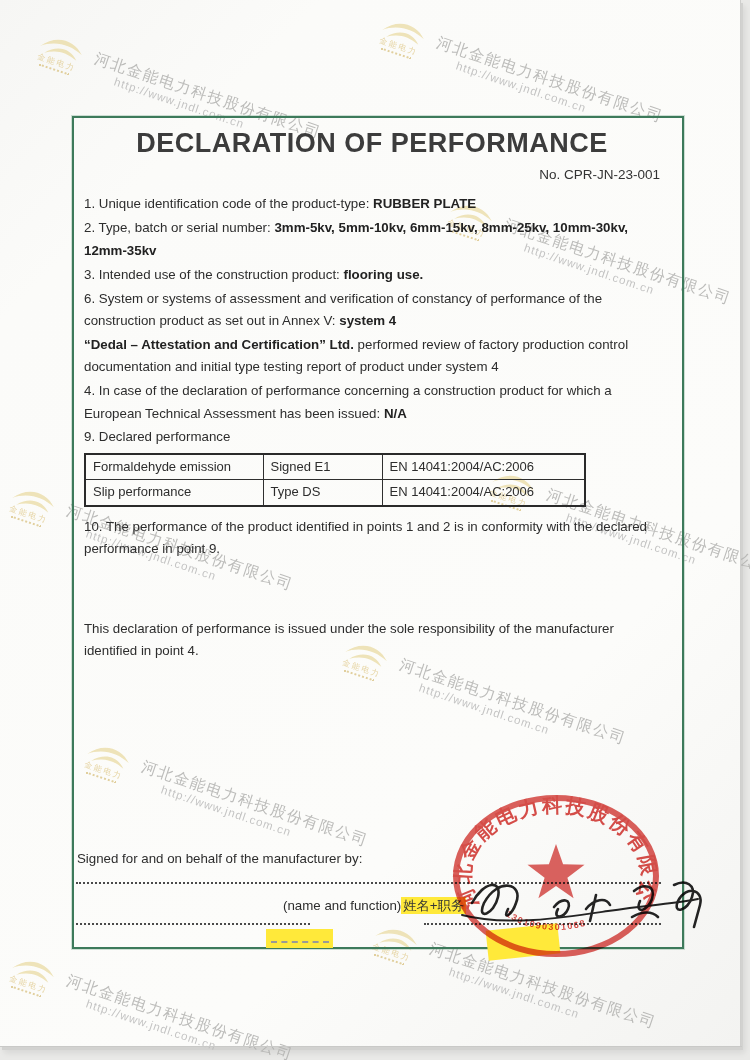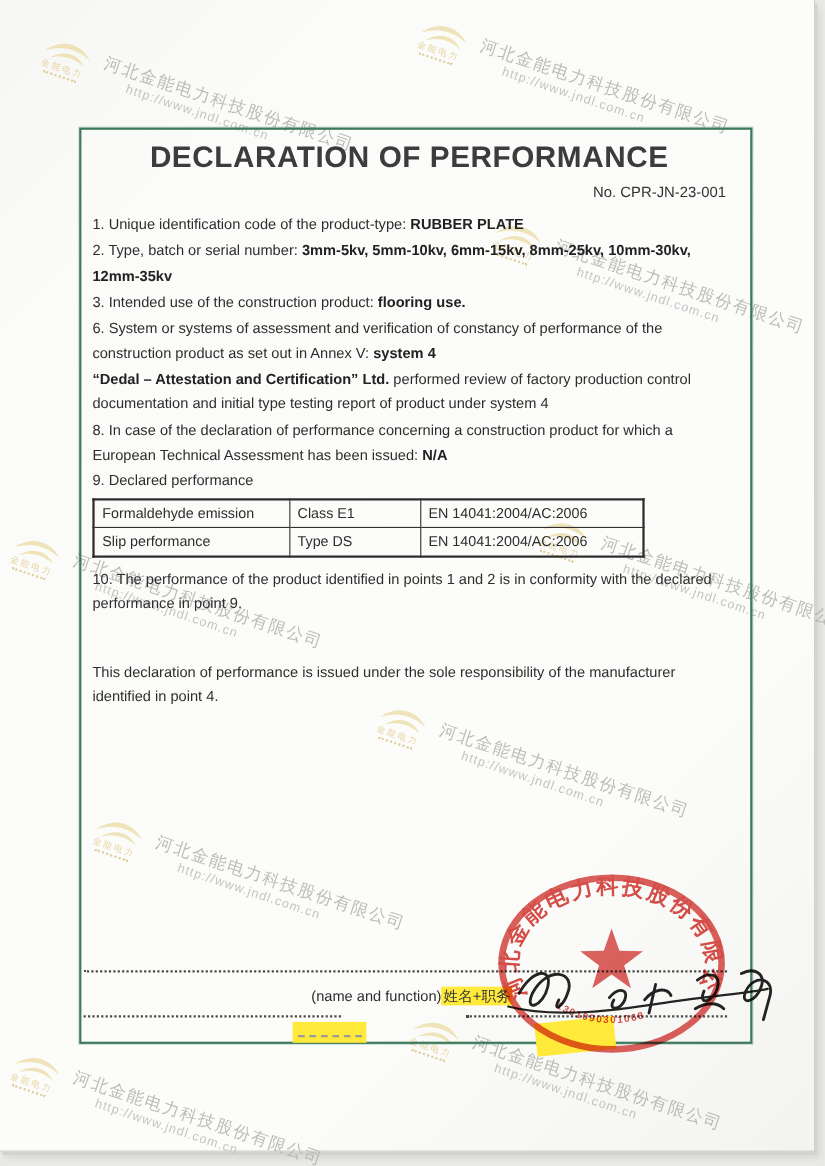"8. In case of the" span { text: 8 -> 4 }
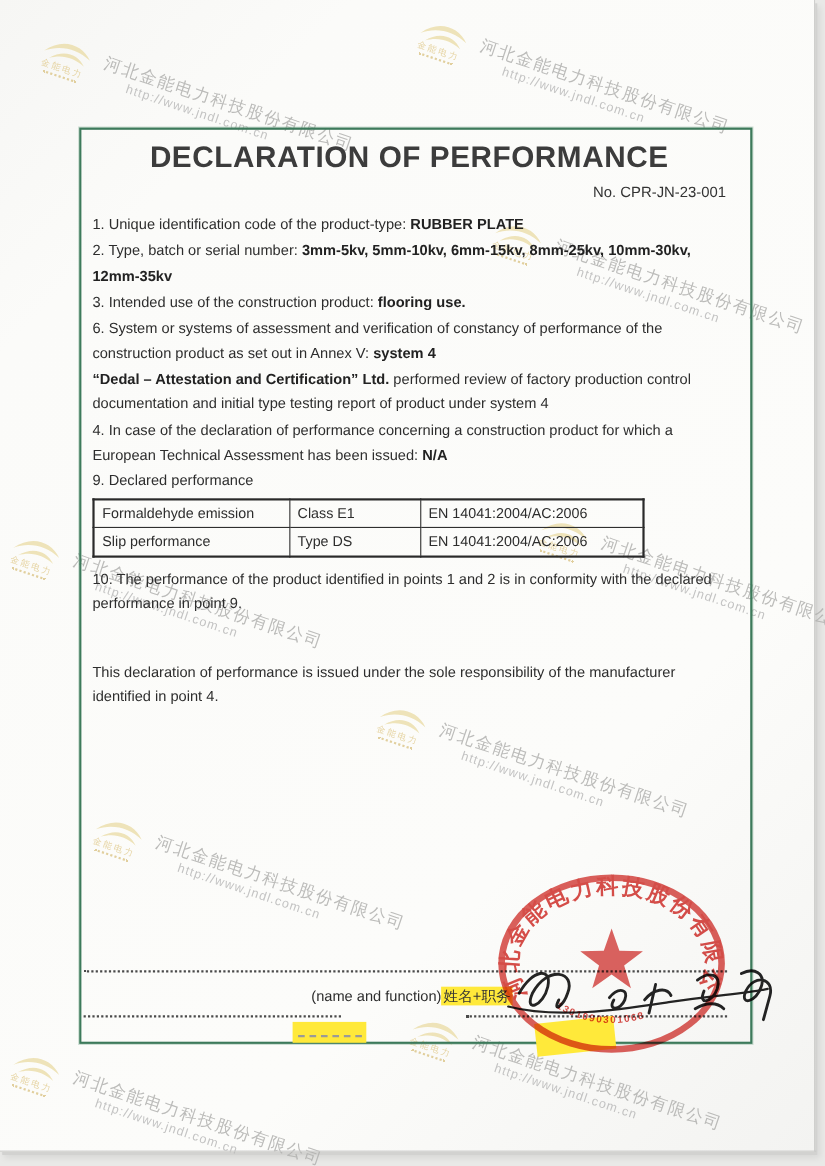"Class E1" td { text: Class -> Signed }
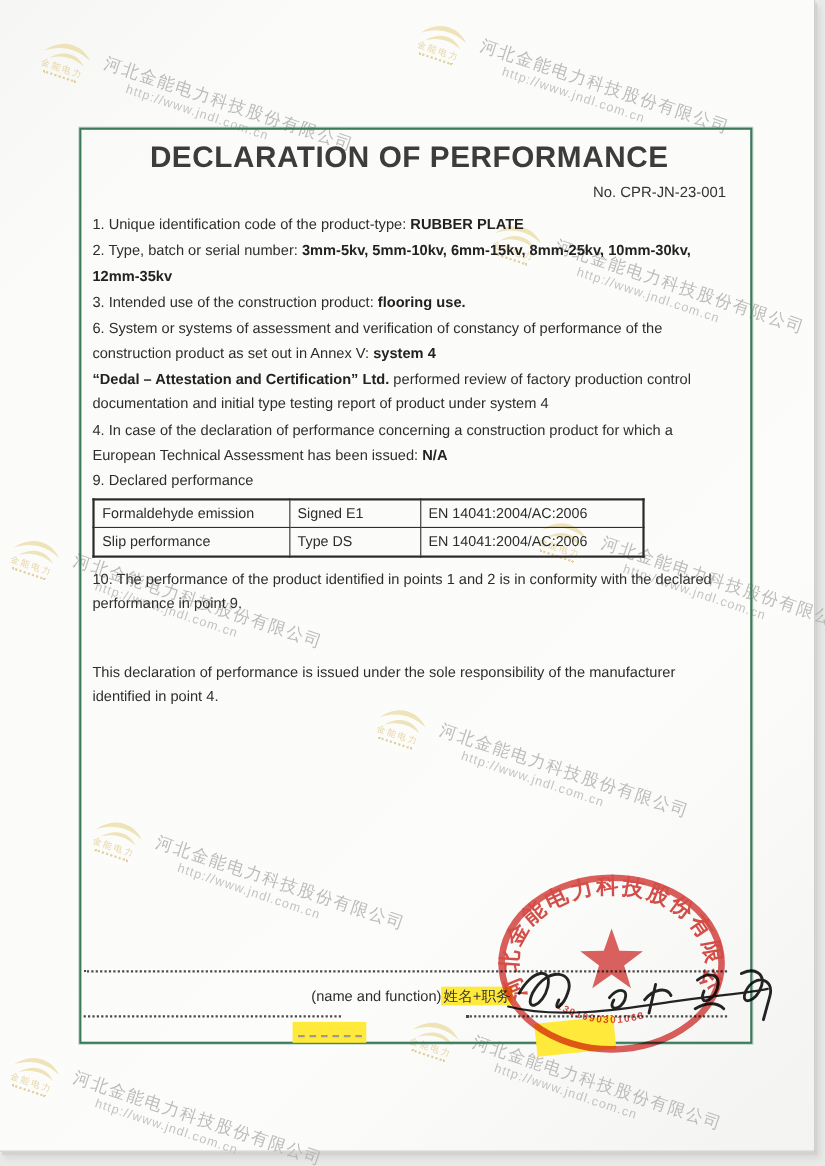"This declaration of performance is" .gap-closing { margin-top: 39px -> 57px }
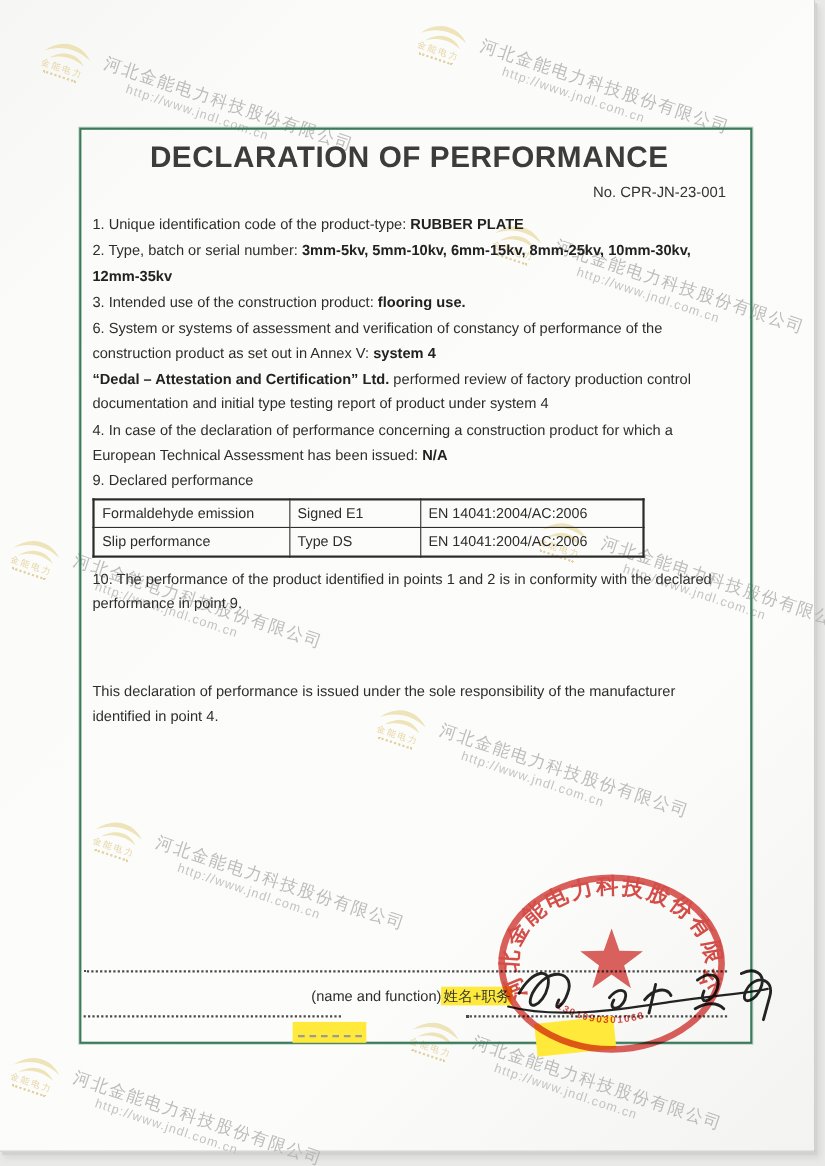"Signed for and on behalf" div.signed-line { html: none -> <div>Signed for and on behalf of the manufacturer by:</div> }
